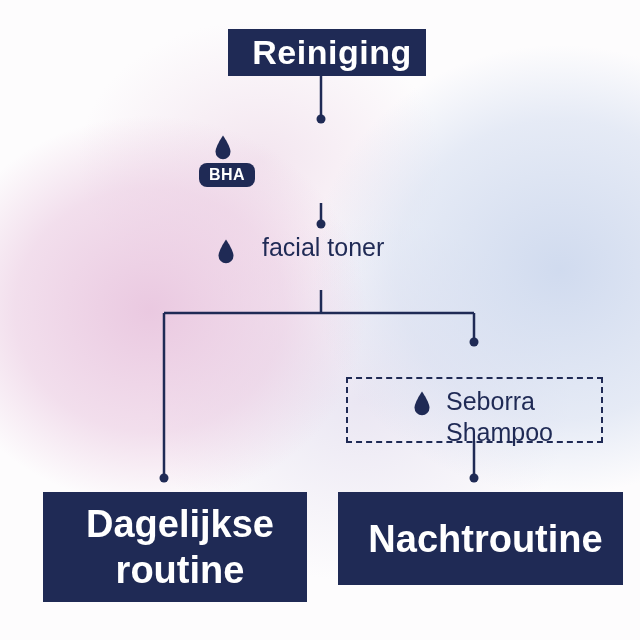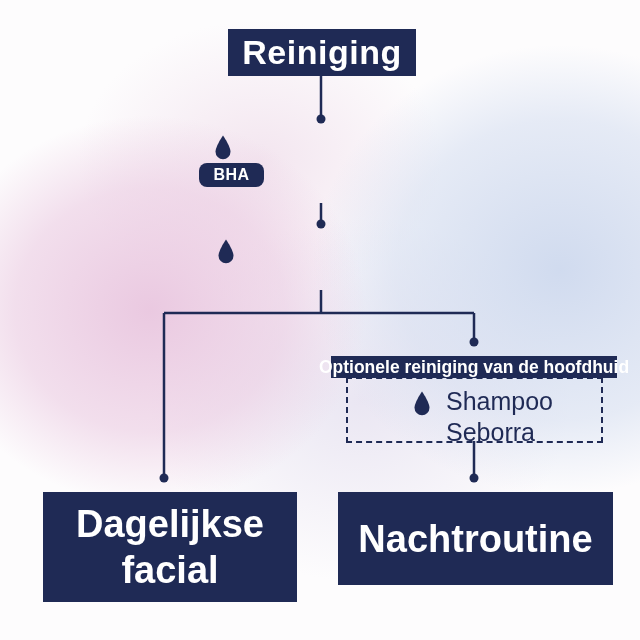"Reiniging" .navy-box { padding-left: none -> 10px }
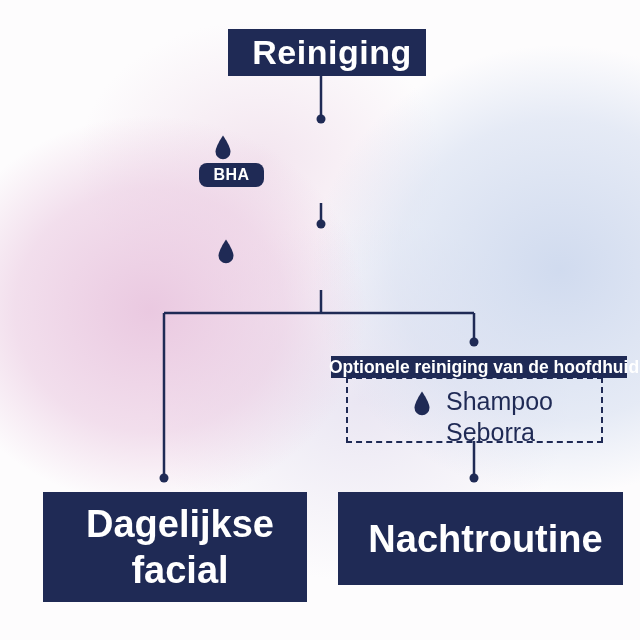"BHA" #bha-badge { width: 65px -> 56px }
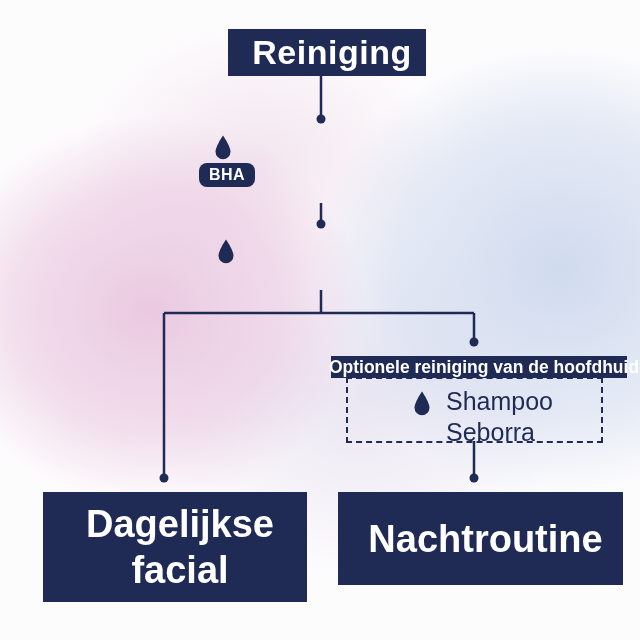"facial toner" span { html: none -> <span>facial toner</span> }
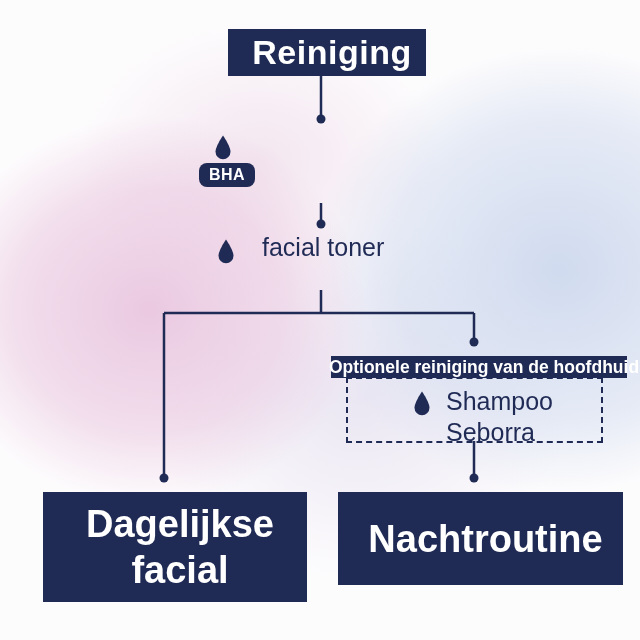"Optionele reiniging van de hoofdhuid" div.navy-box { html: <div> <span>Optionele reiniging van de hoofdhuid</span> </div> -> none }
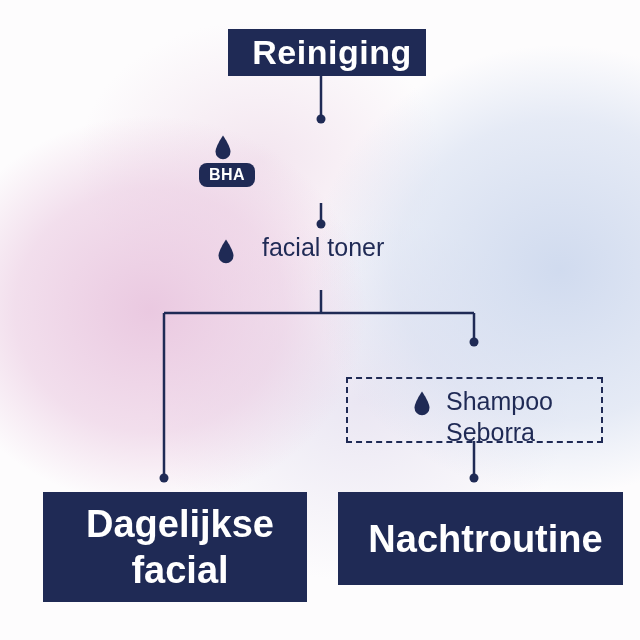"Shampoo" span { order: before "Seborra" -> after "Seborra" }
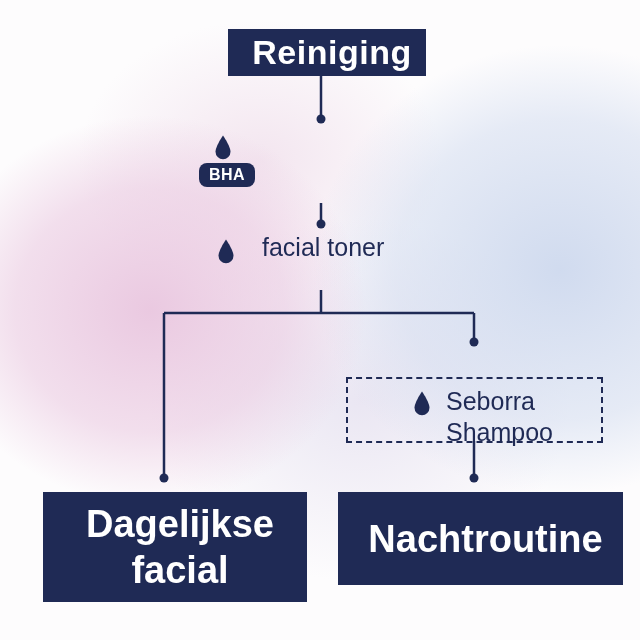"facial" span { text: facial -> routine }
